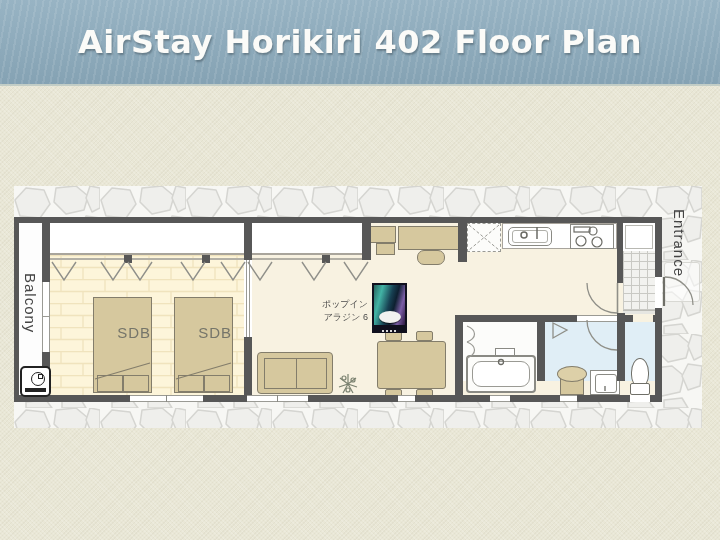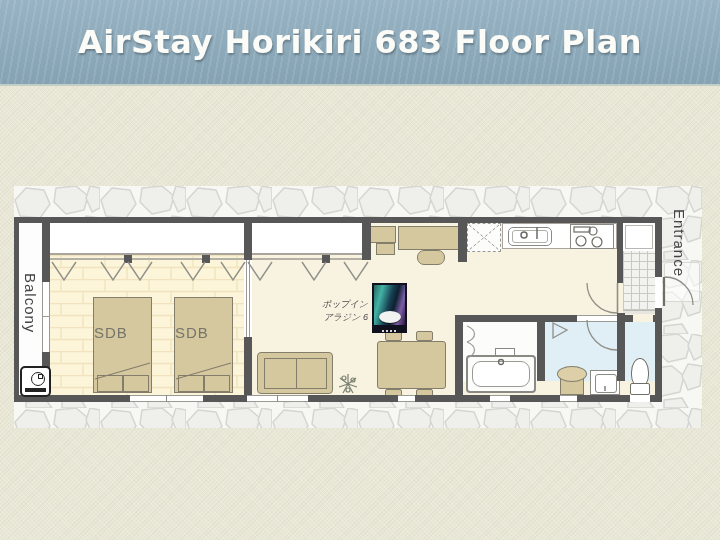"AirStay Horikiri 683 Floor Plan" h1 { text: 683 -> 402 }
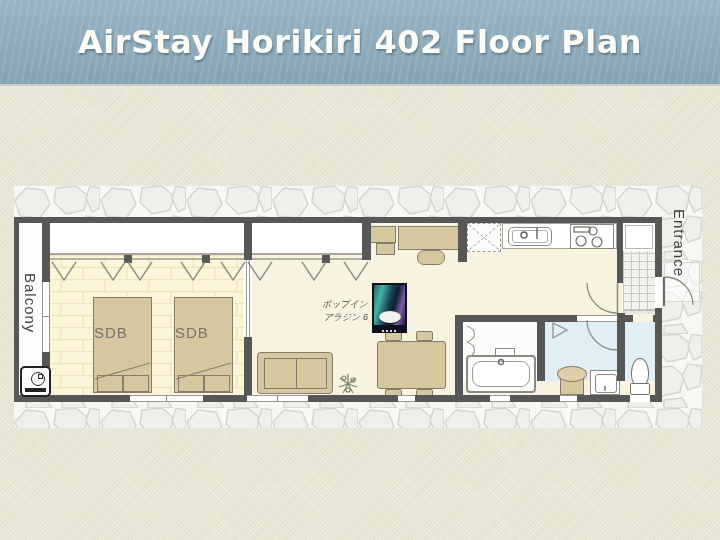"ポップイン" .caption { font-style: italic -> none }
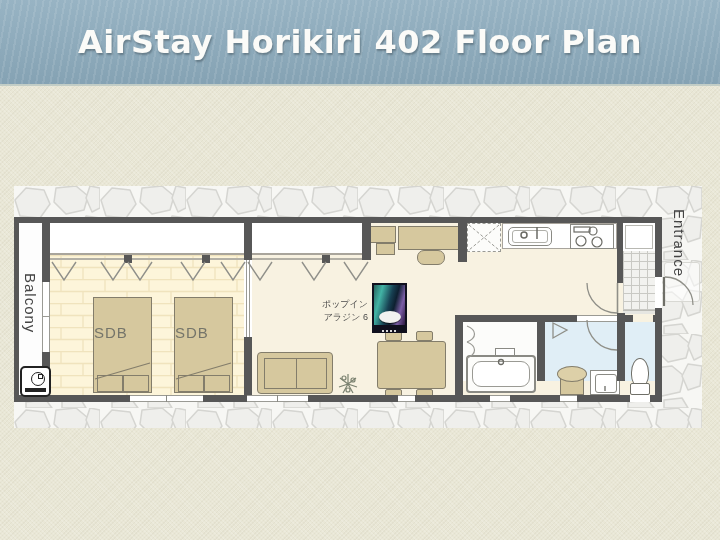"SDB" .sdb { text-align: left -> right }
